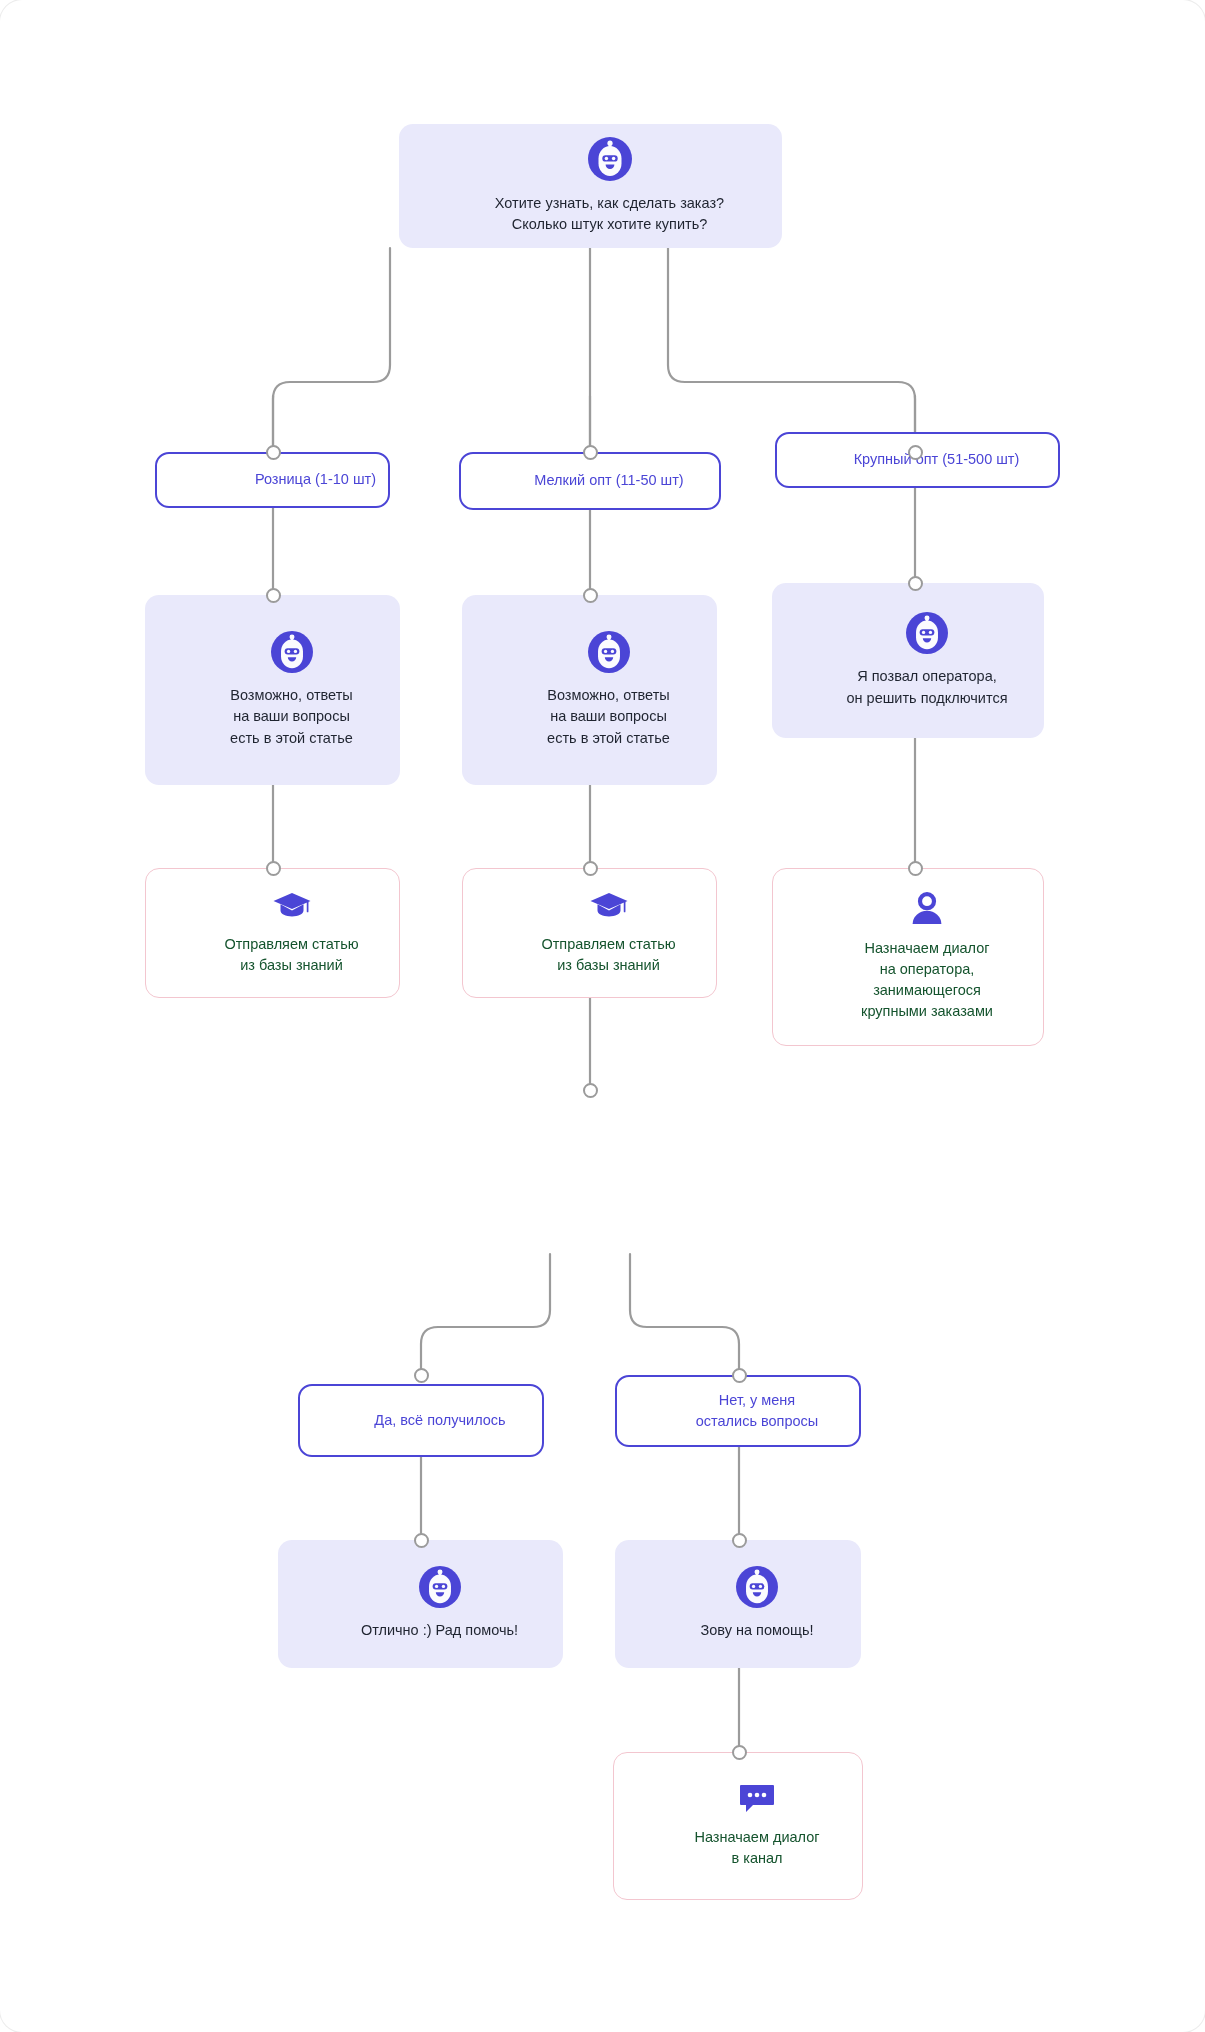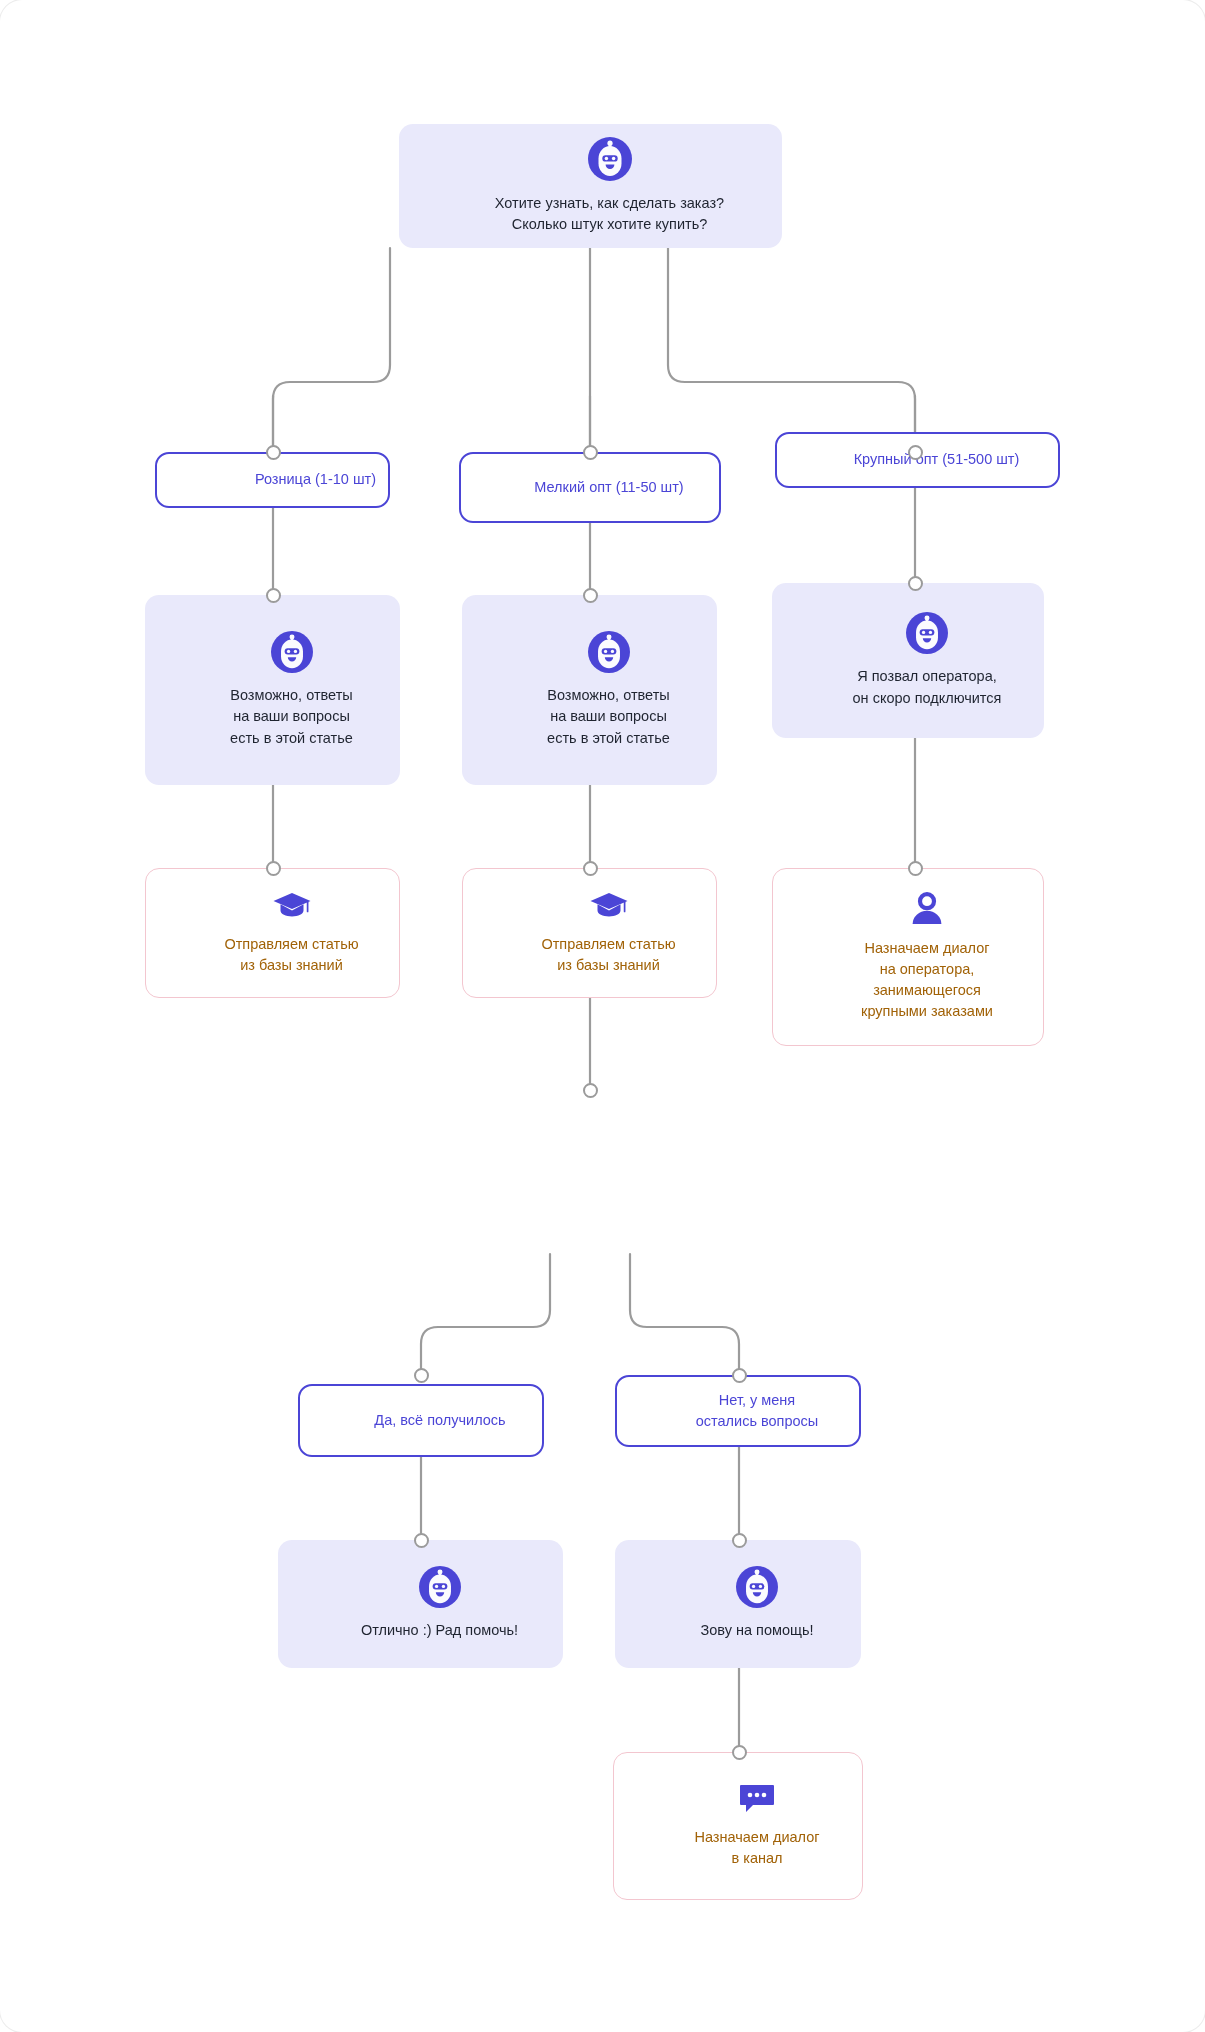"Мелкий опт (11-50 шт)" div.node { height: 71px -> 58px }
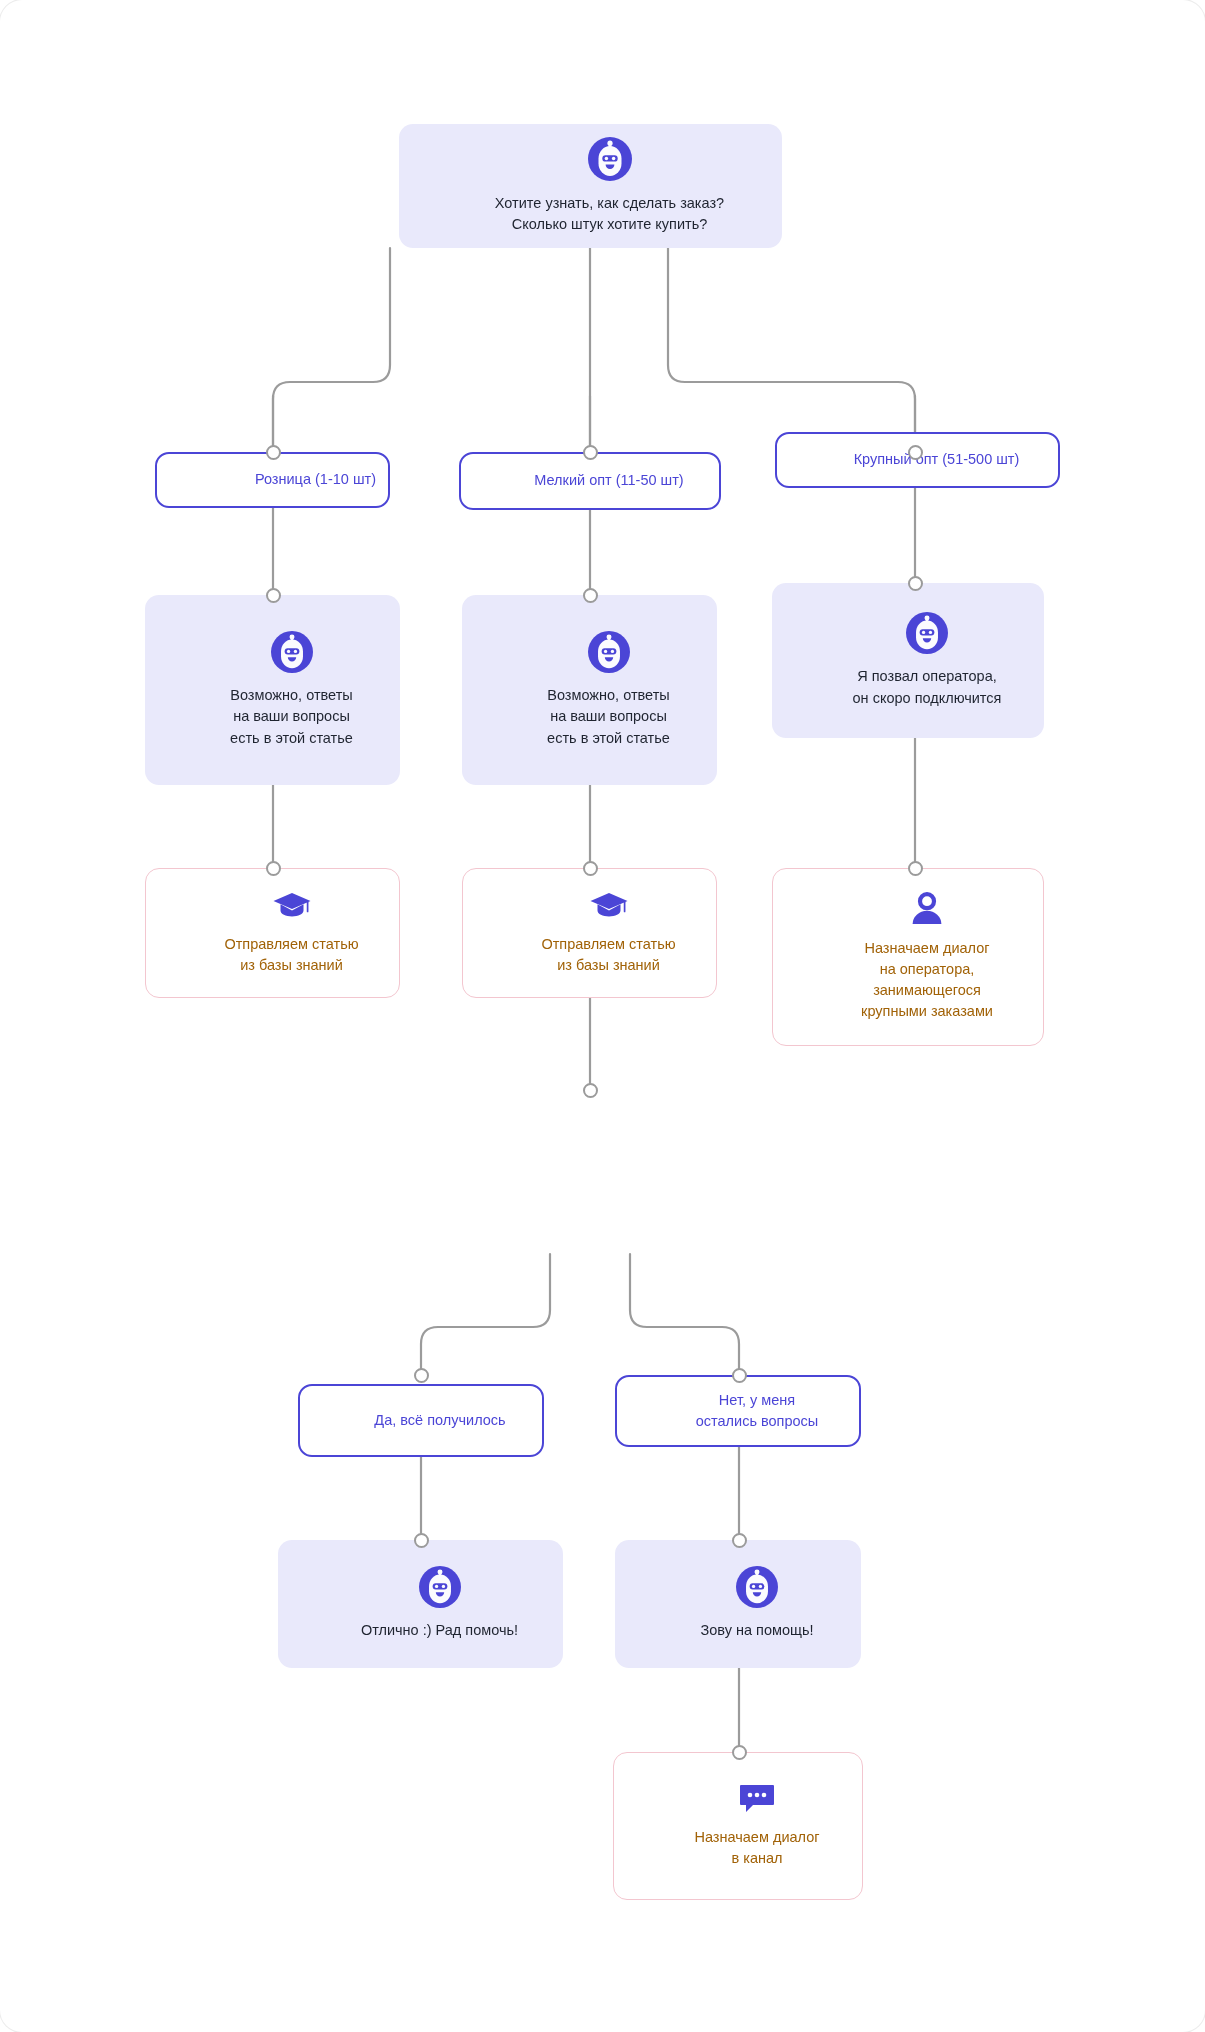"Я позвал оператора," div.node-text { text: скоро -> решить }
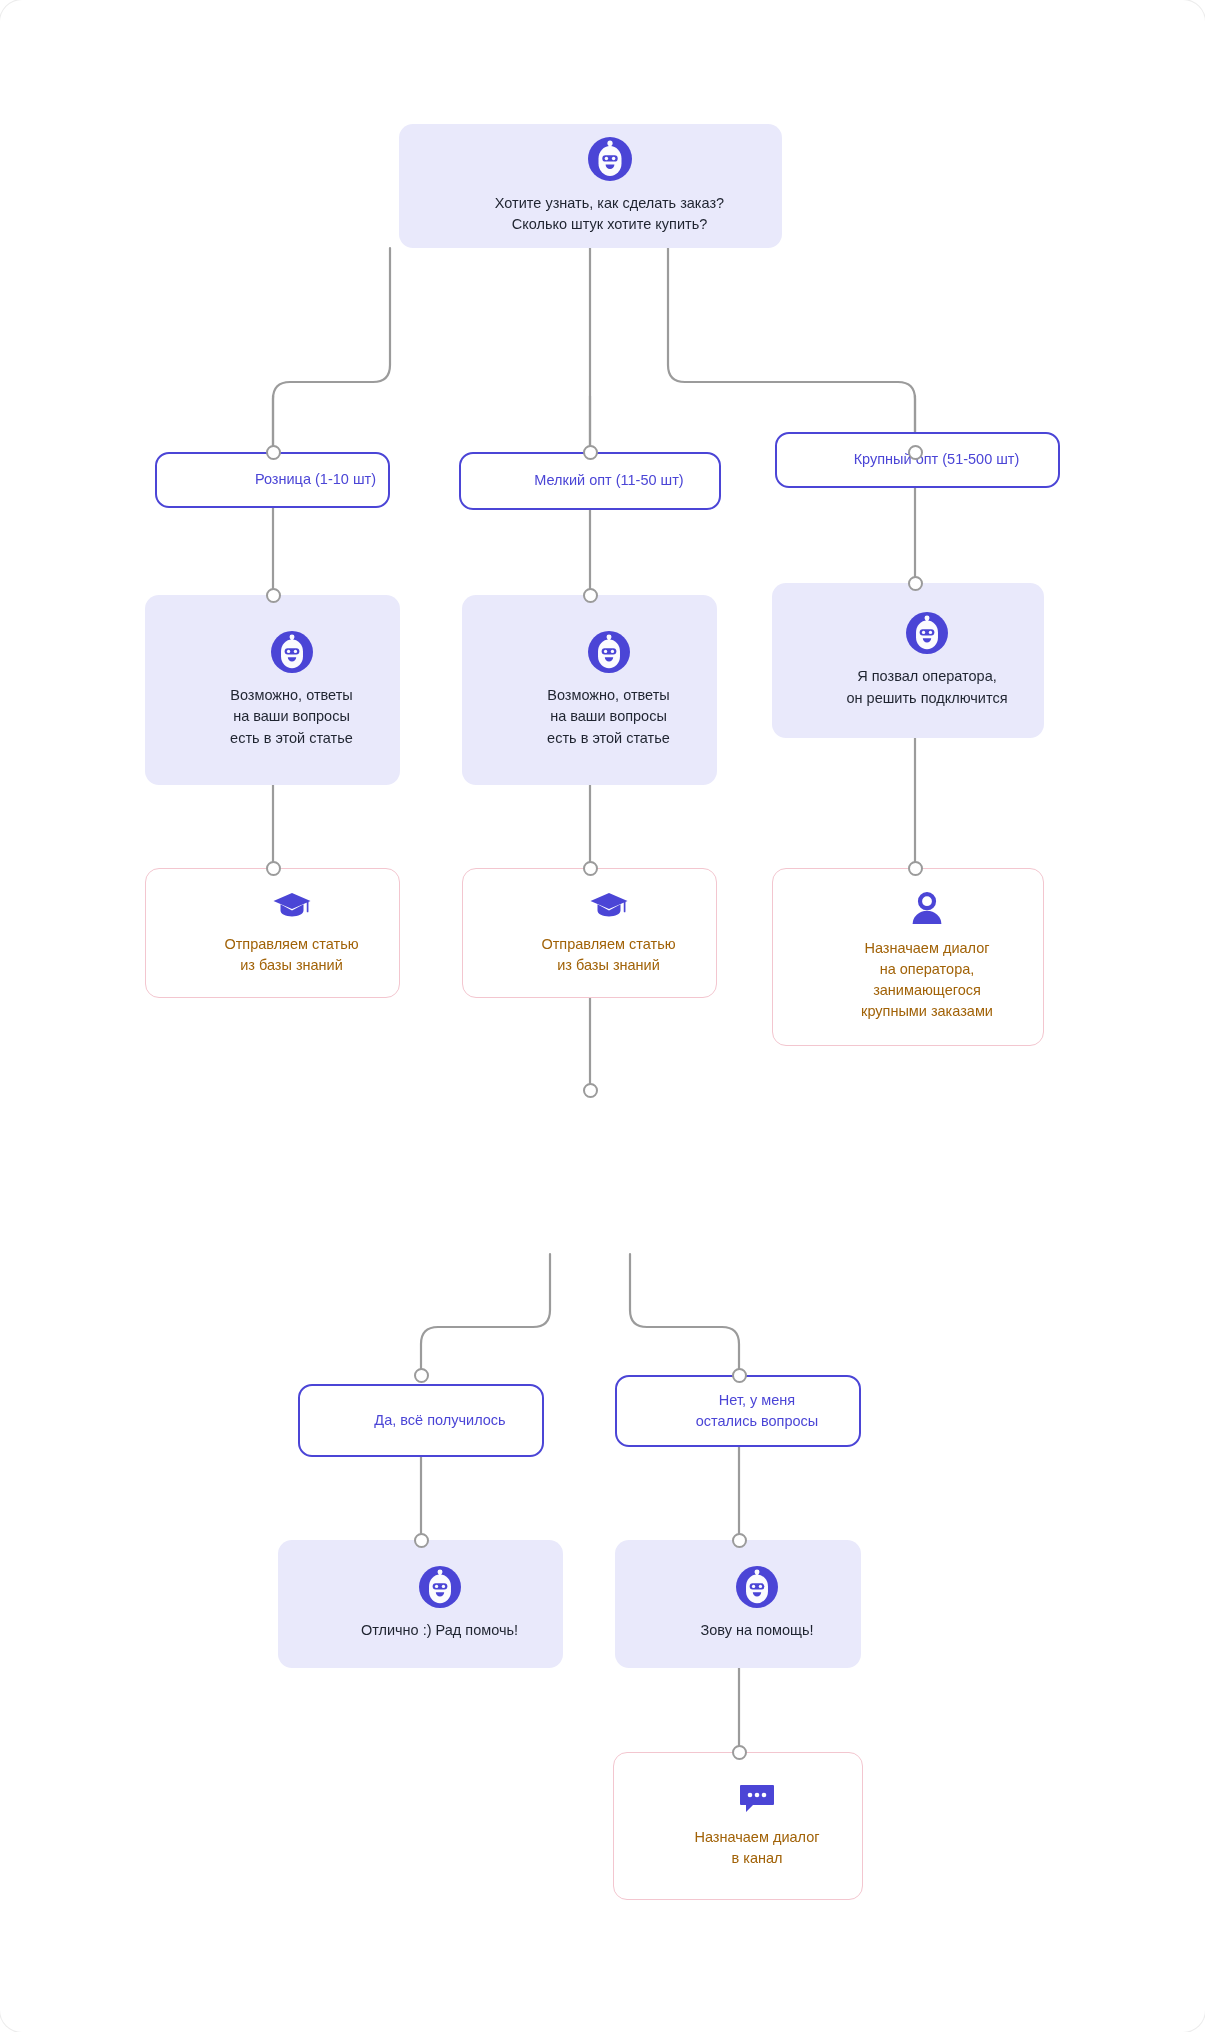"Отправляем статью" .n-act .node-text { color: #a16207 -> #14532d }
